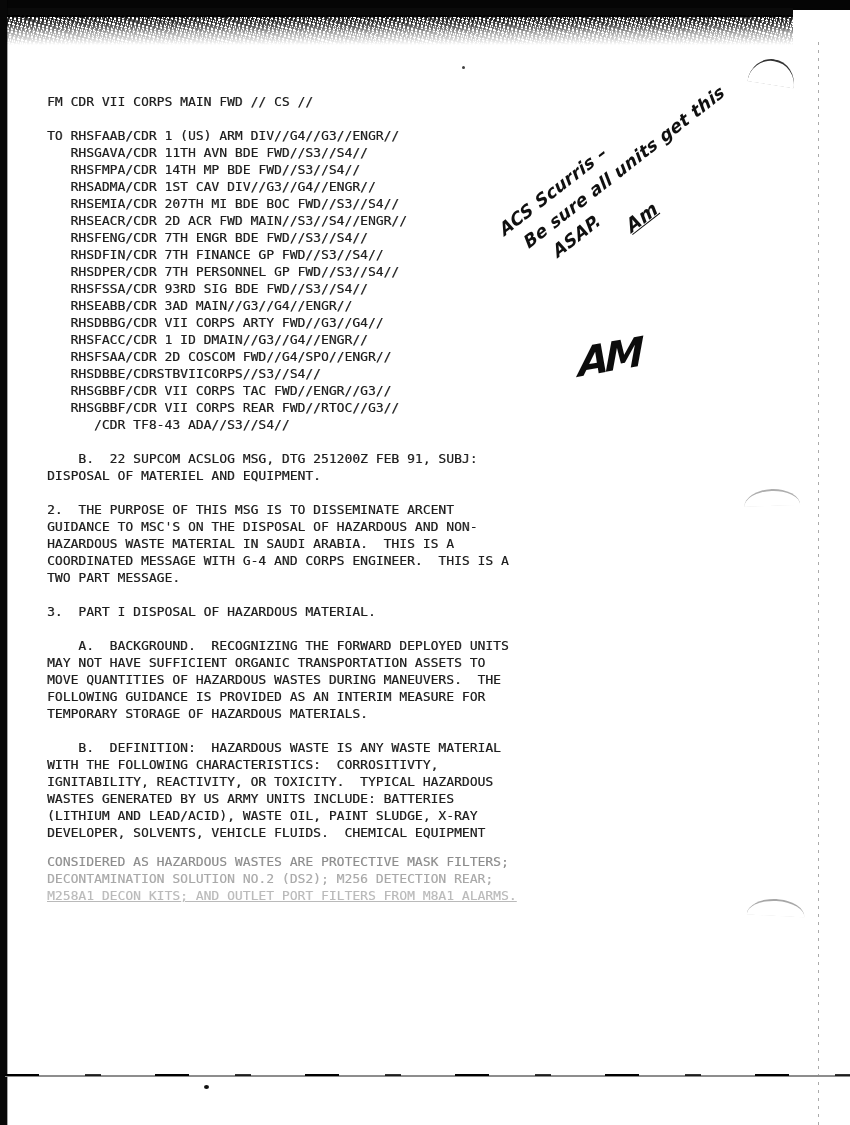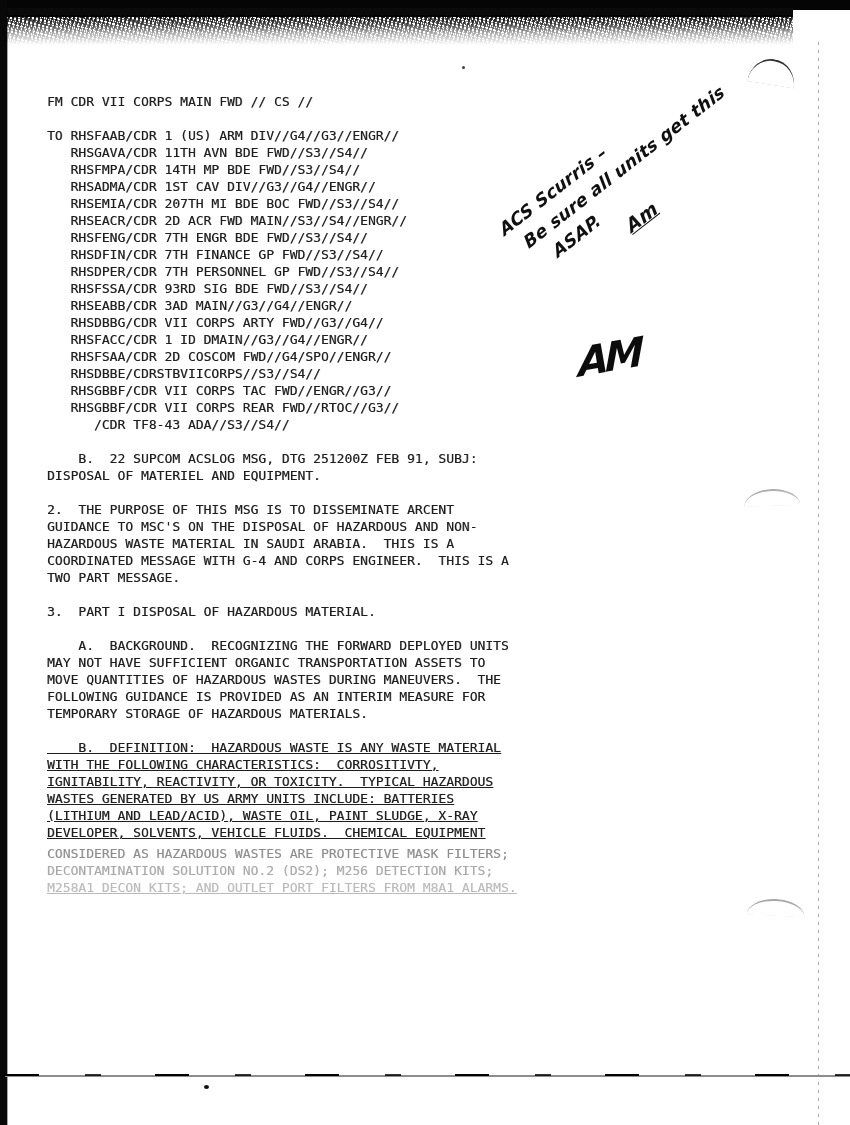"B. DEFINITION: HAZARDOUS WASTE IS" .typed .block.tight { margin-bottom: 4px -> 12px; text-decoration: underline -> none }
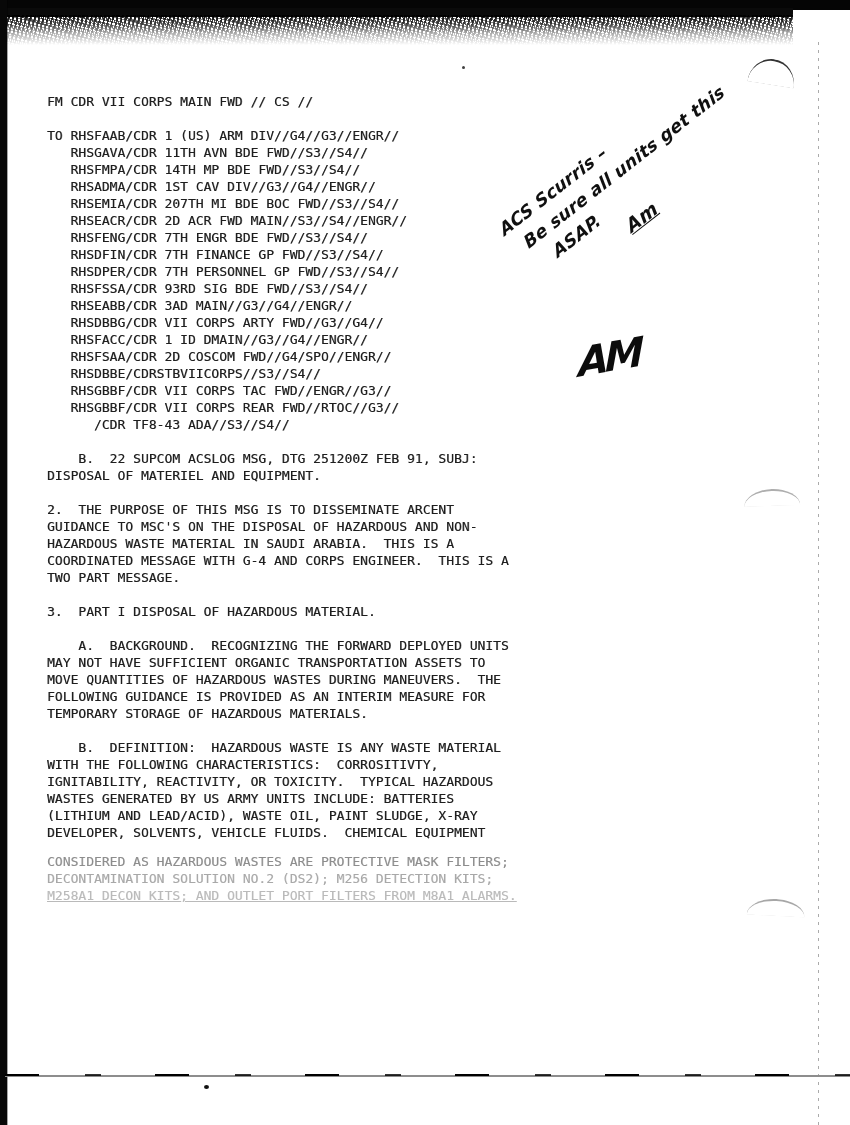"DECONTAMINATION SOLUTION NO.2 (DS2);" div.fade-line { text: KITS -> REAR }
